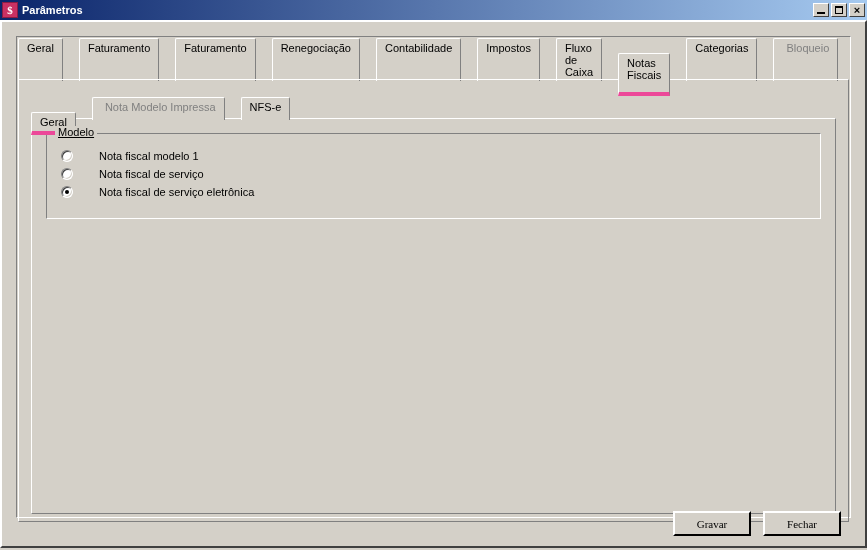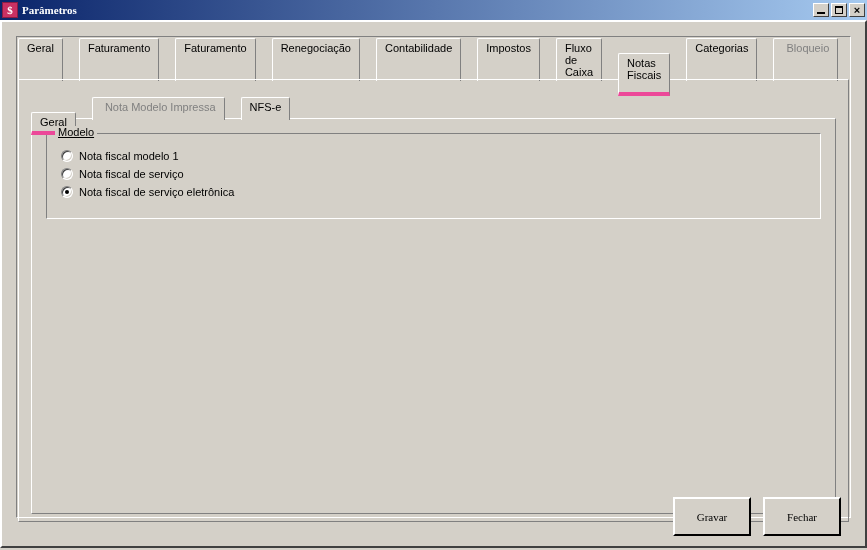"Parâmetros" .titlebar-title { font-family: Liberation Serif, serif -> none }
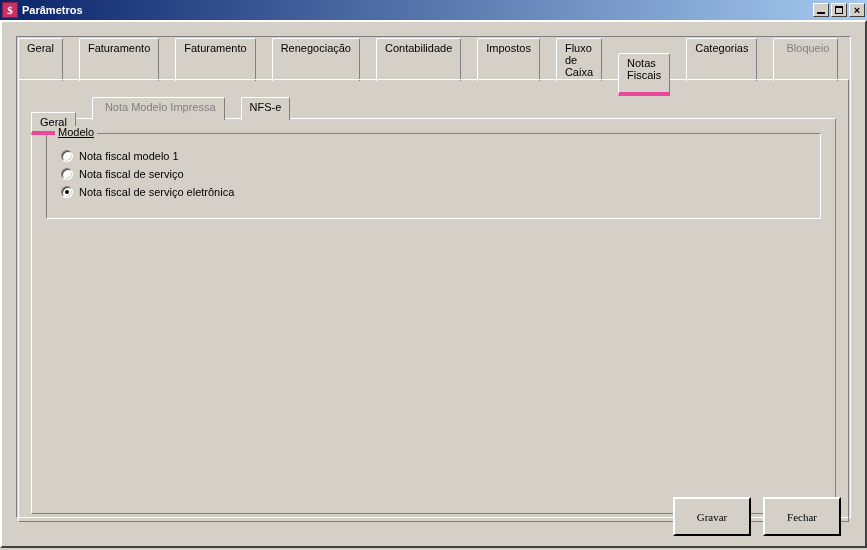"Nota fiscal modelo 1" .radio-row { gap: none -> 20px }
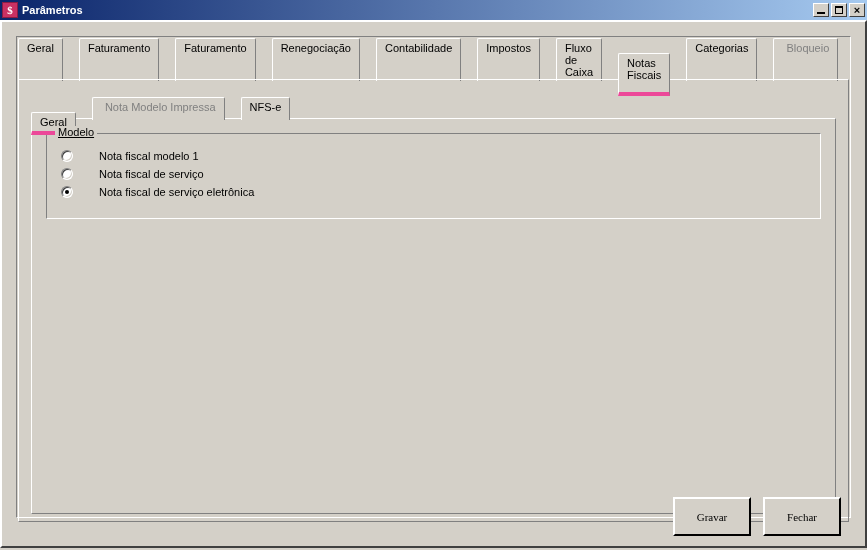"Gravar" .win-button { height: 39px -> 25px }
